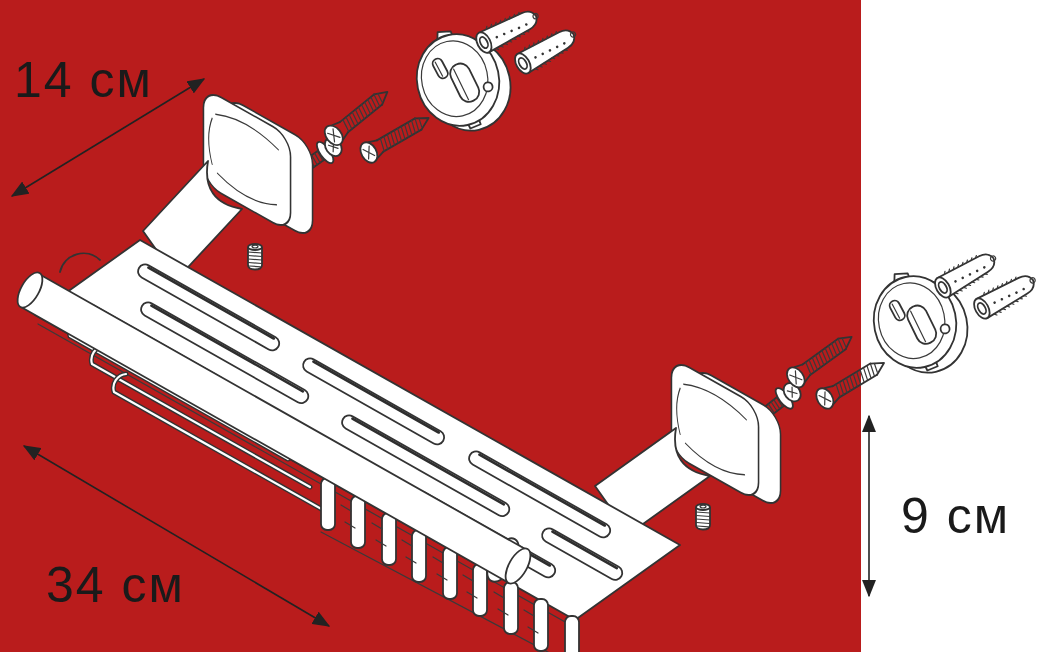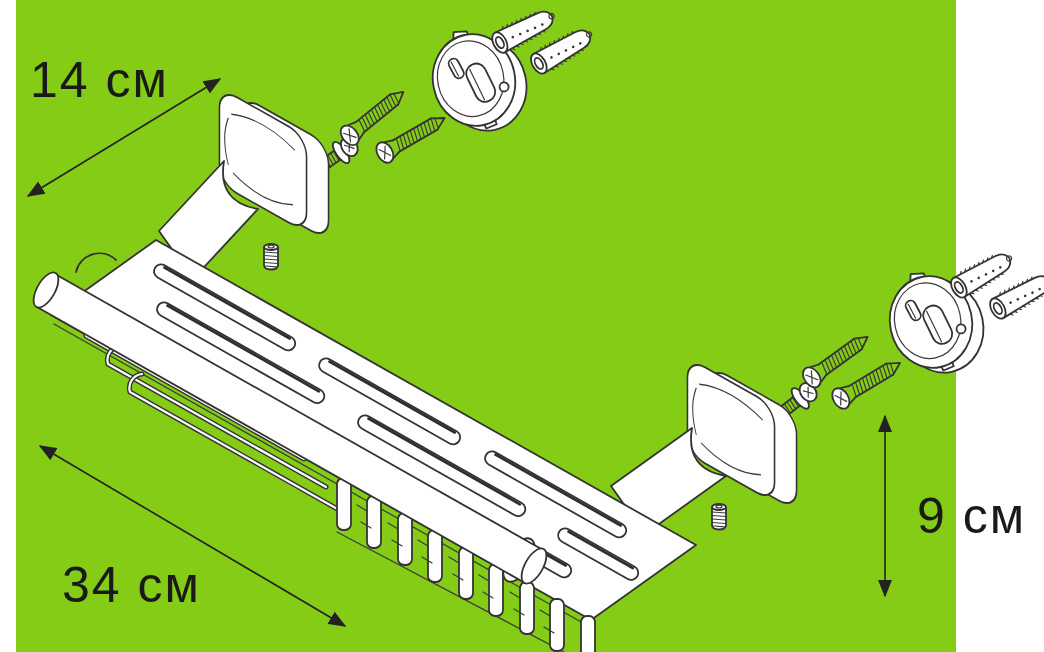"14 см" #stage { background: #84cc16 -> #b91c1c; margin-left: 16px -> none; width: 940px -> 861px }
